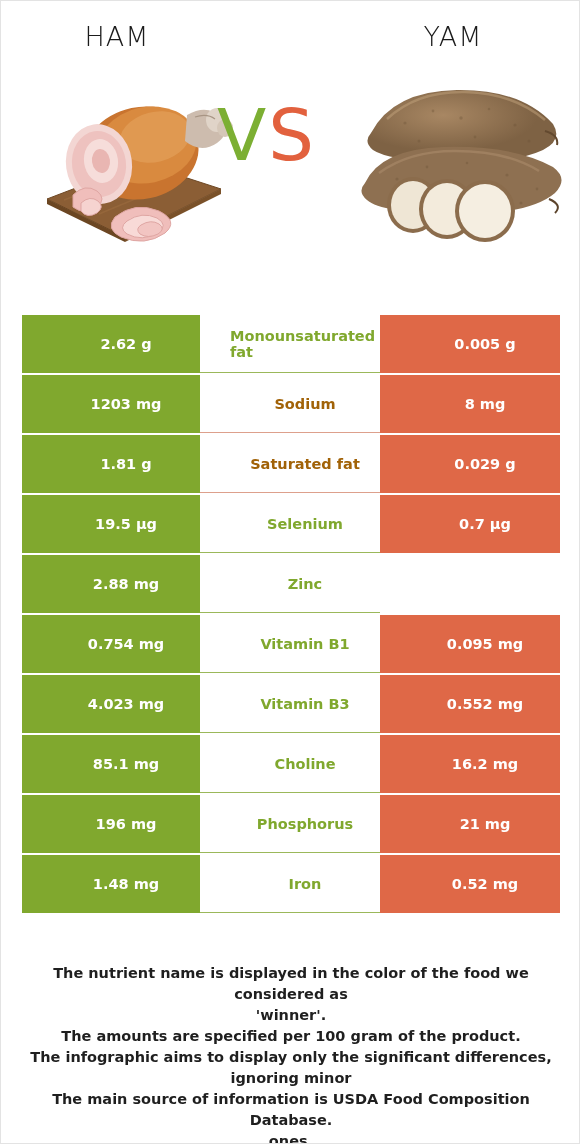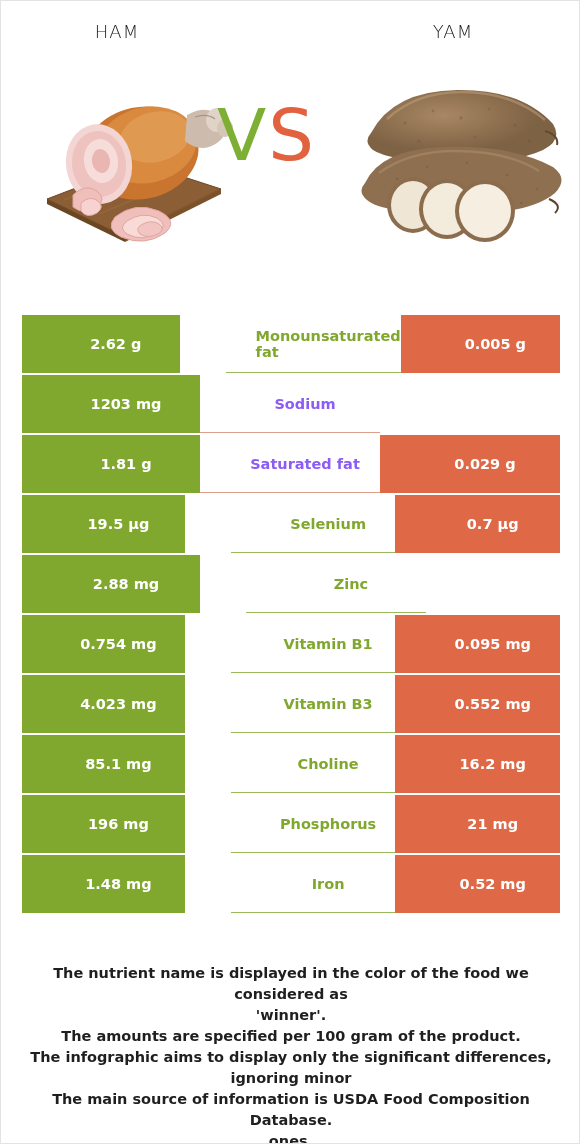"HAM" .food-title { font-size: 18px -> 27px }
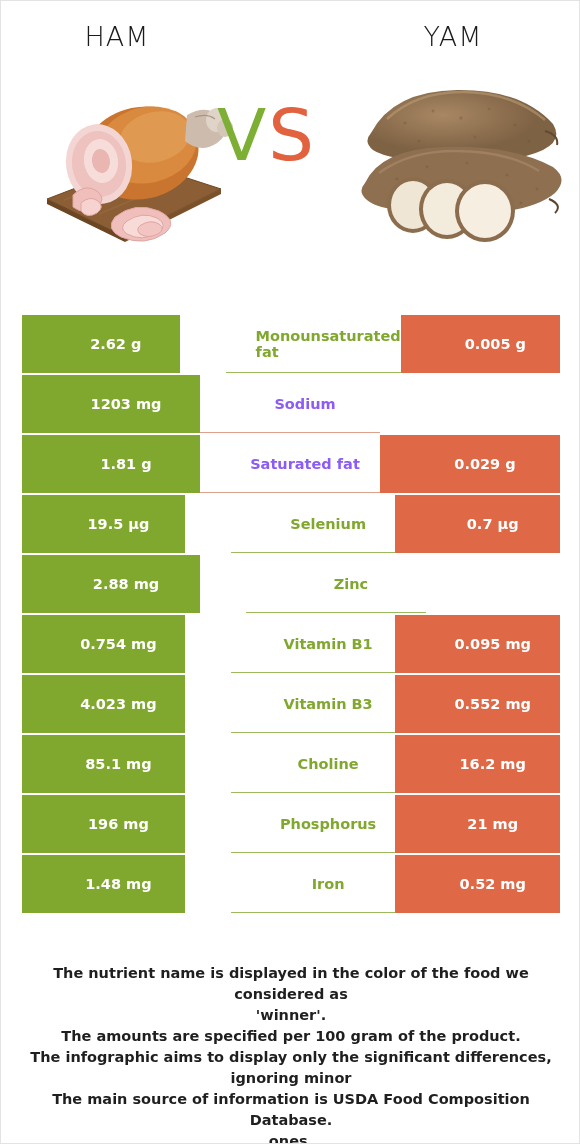"Monounsaturated fat" .row.win-left .cell-mid { margin-left: 46px -> none }
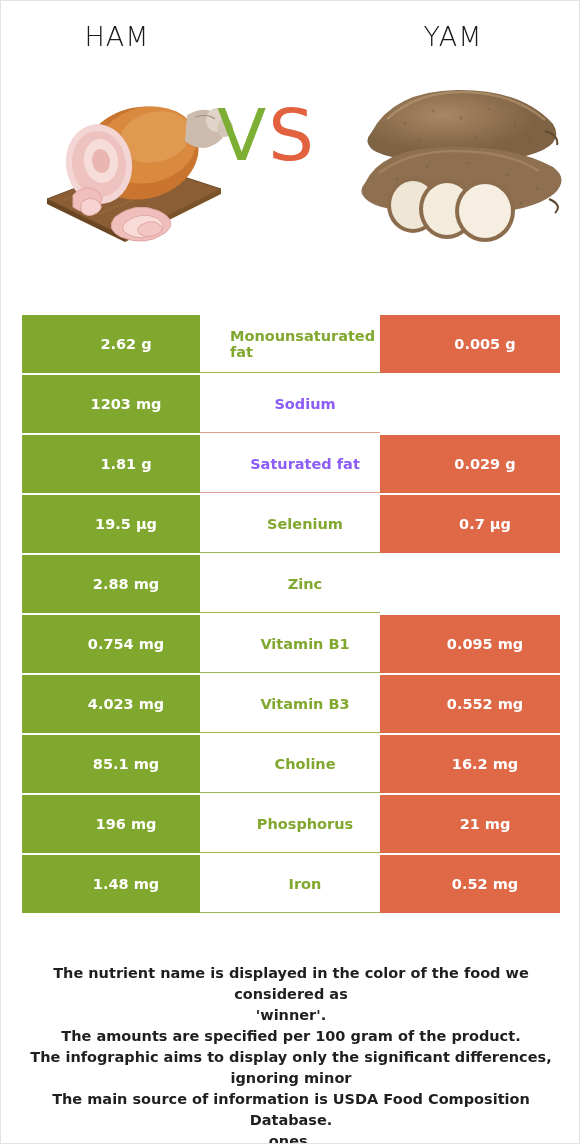"Sodium" .row.win-right .cell-mid { color: #8b5cf6 -> #a16207 }
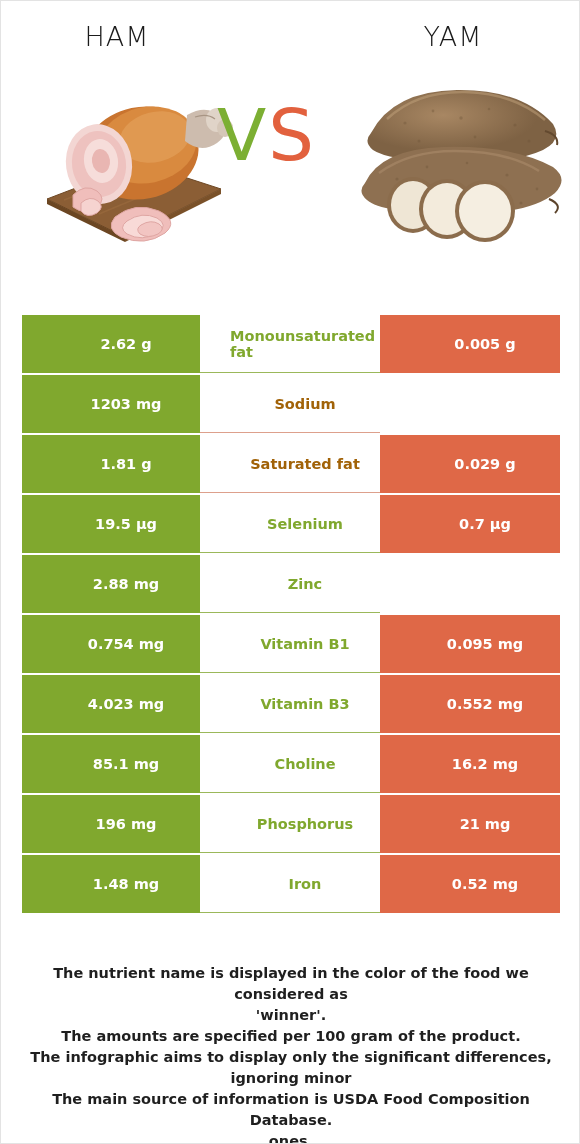"8 mg" div.cell { html: none -> <div>8 mg</div> }
